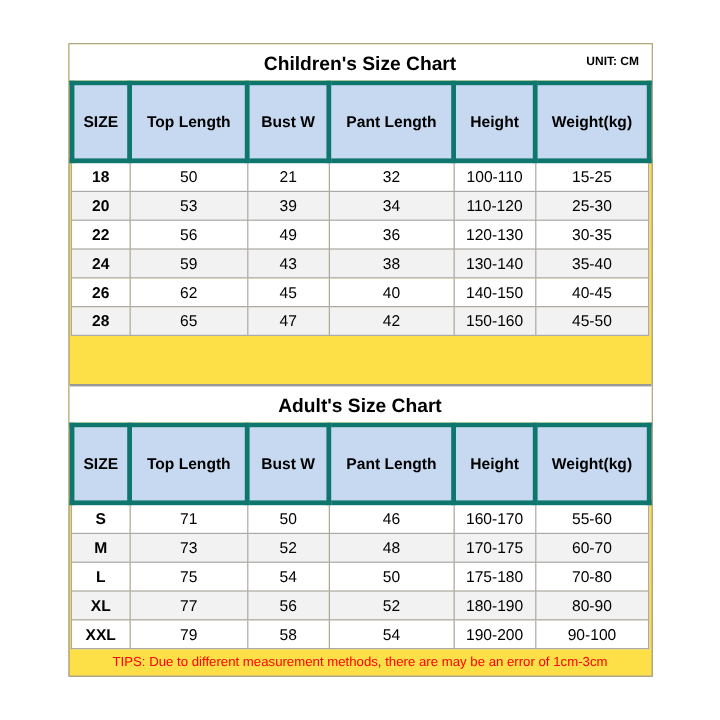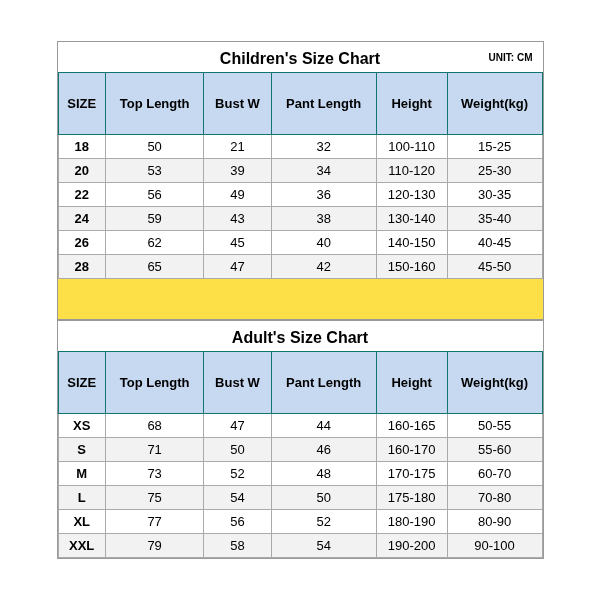"SIZE" thead tr th { border: 1px solid #0f766e -> 4px solid #0f766e }
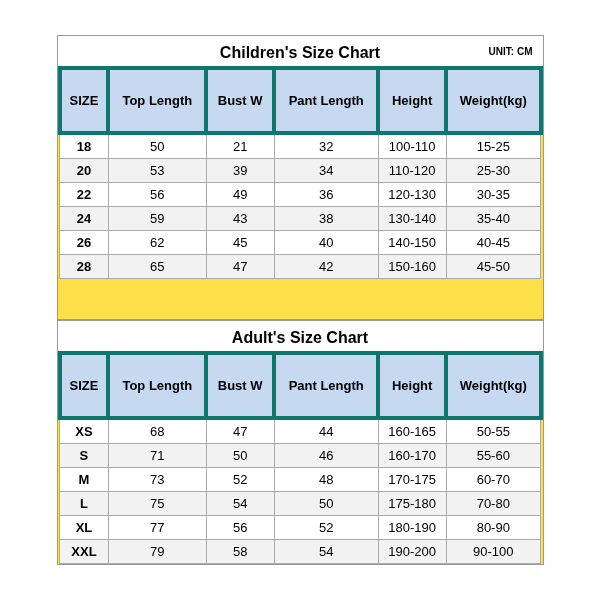"XS" tr { html: <tr> <td>XS</td> <td>68</td> <td>47</td> <td>44</td> <td>160-165</td> <td>50-55</td> </tr> -> none }
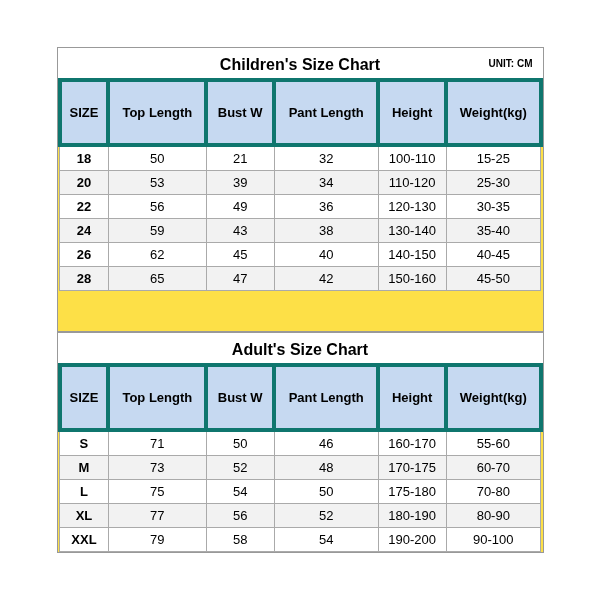"TIPS: Due to different measurement" div.tips { html: none -> <div>TIPS: Due to different measurement methods, there are may be an error of 1cm-3cm</div> }
